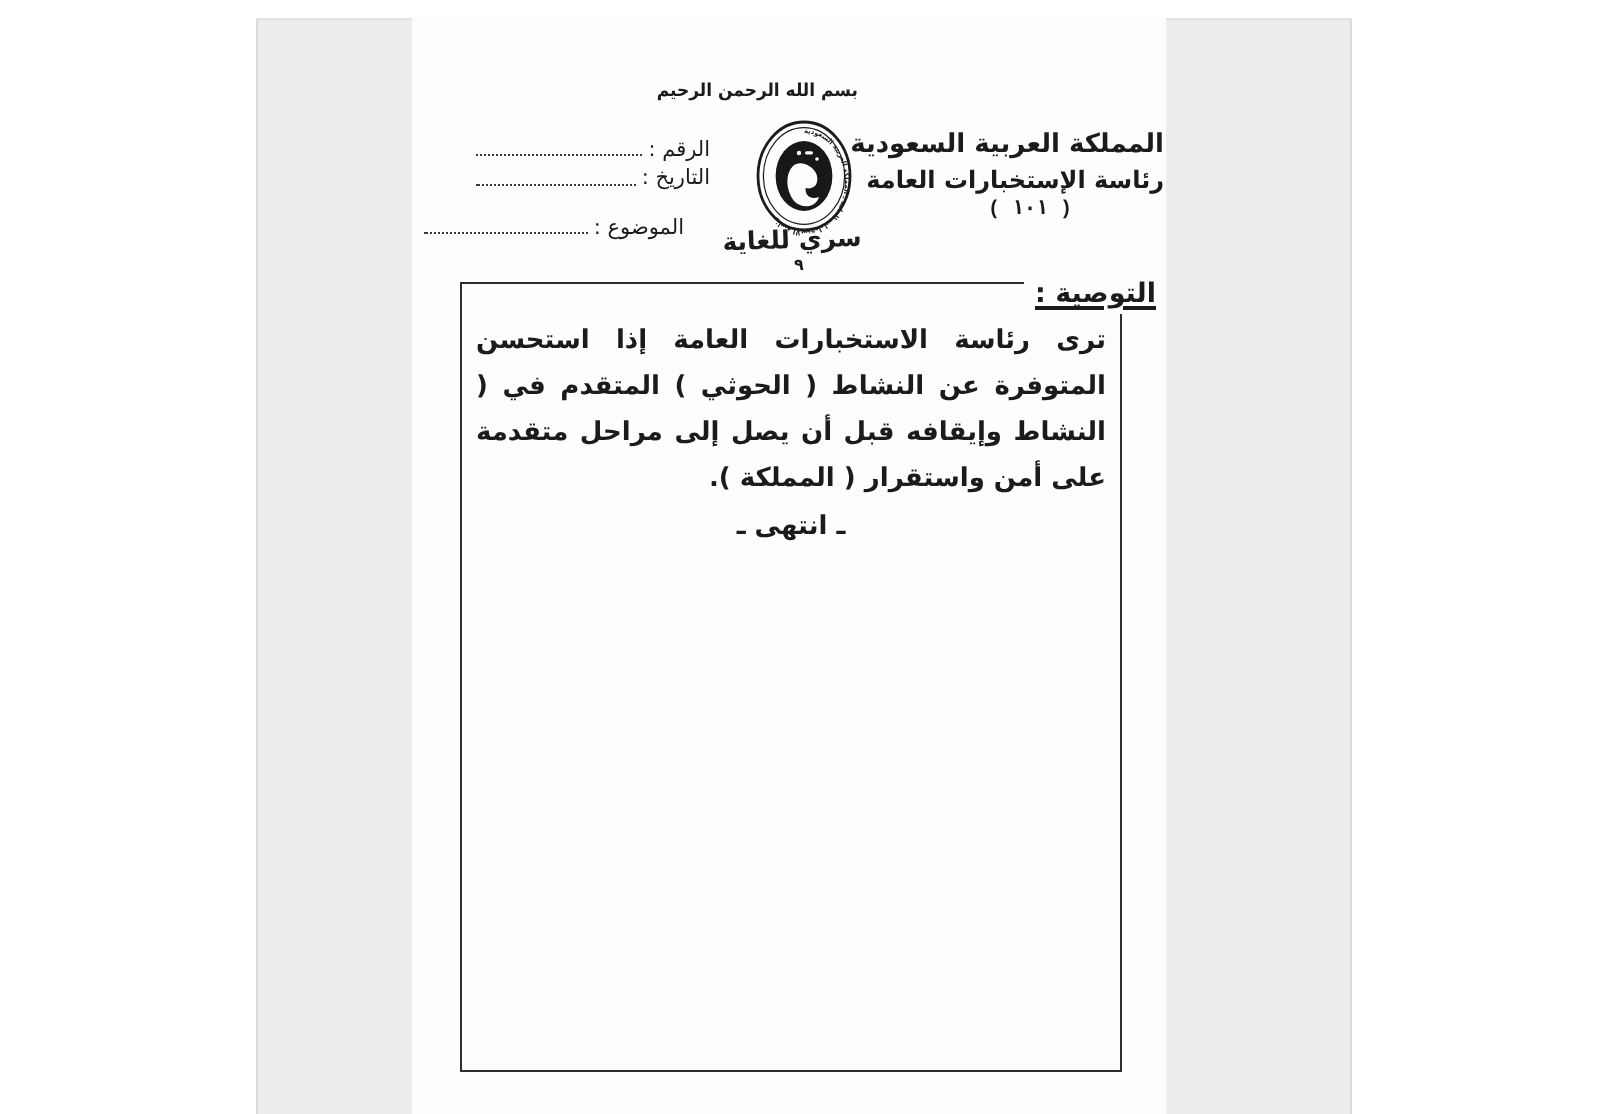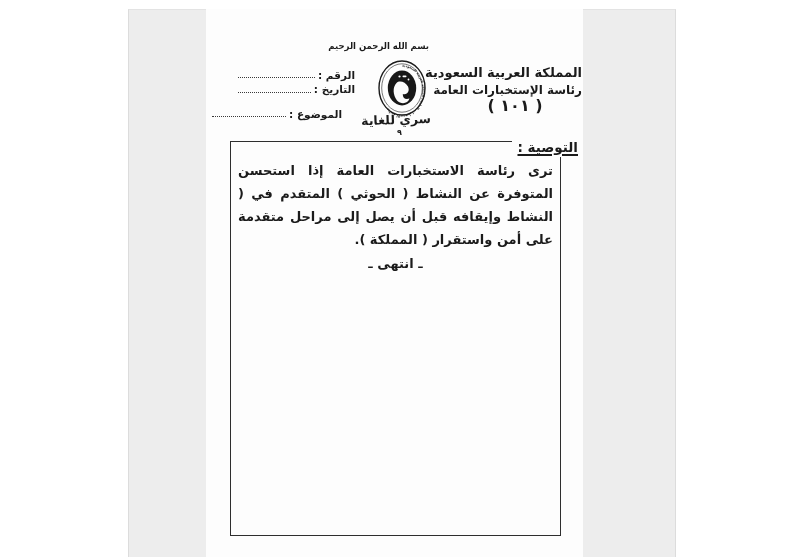"الرقم :" .flabel { font-weight: 700 -> 400 }
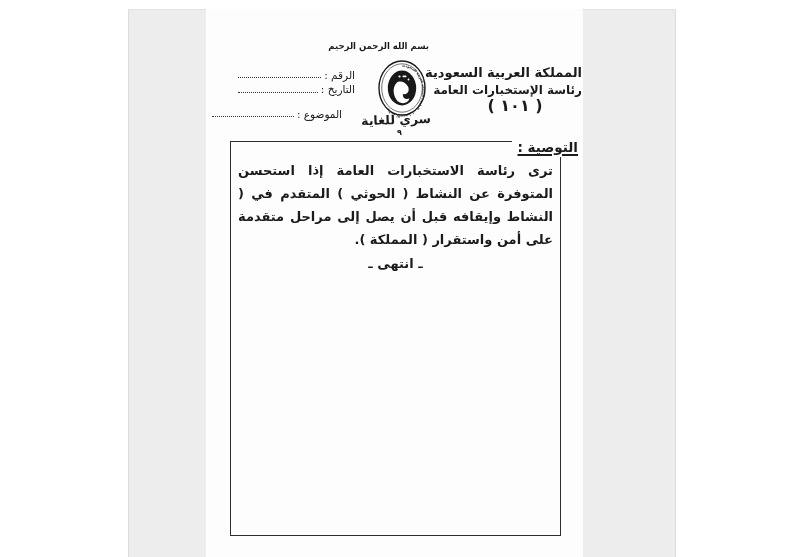"( ١٠١ )" .letterhead .lh3 { font-family: none -> Liberation Mono, monospace; font-size: 16px -> 10px }
